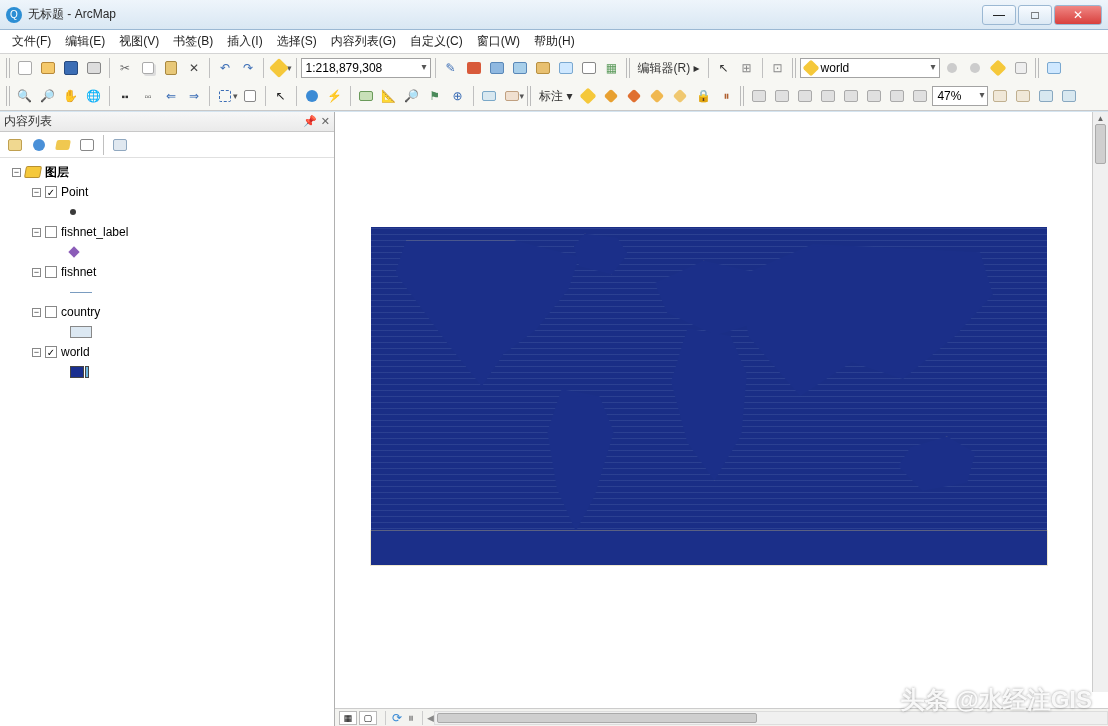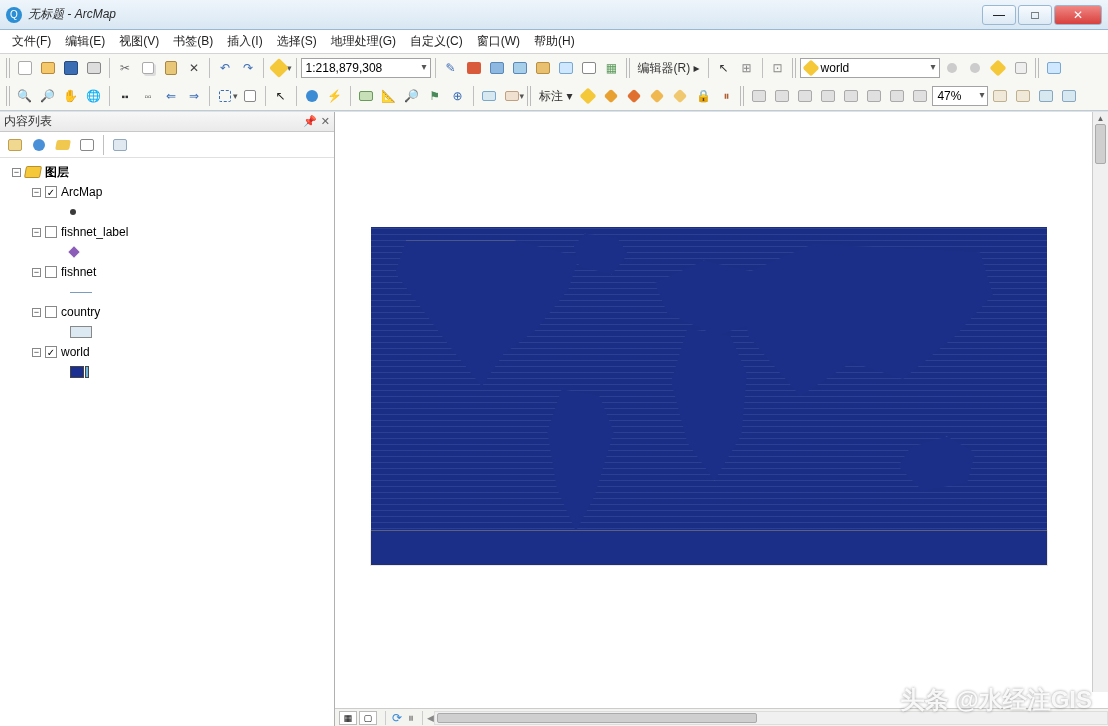"无标题 - ArcMap" .titlebar .title-text { font-style: italic -> none }
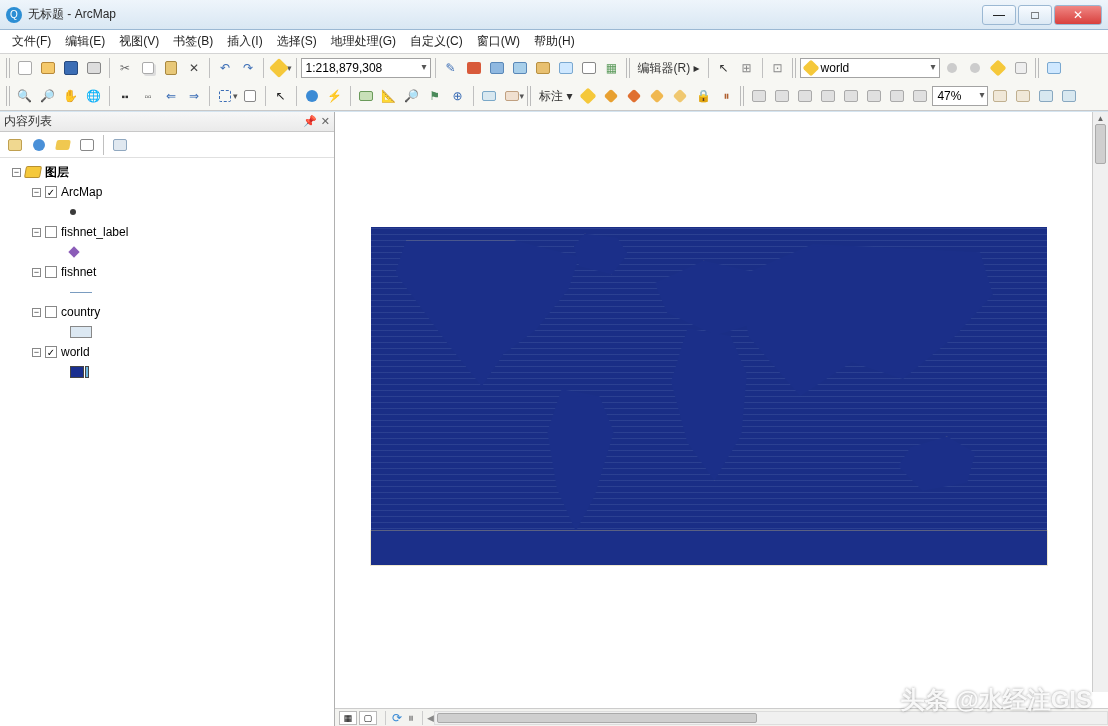"地理处理(G)" div.menu-item { text: 地理处理 -> 内容列表 }
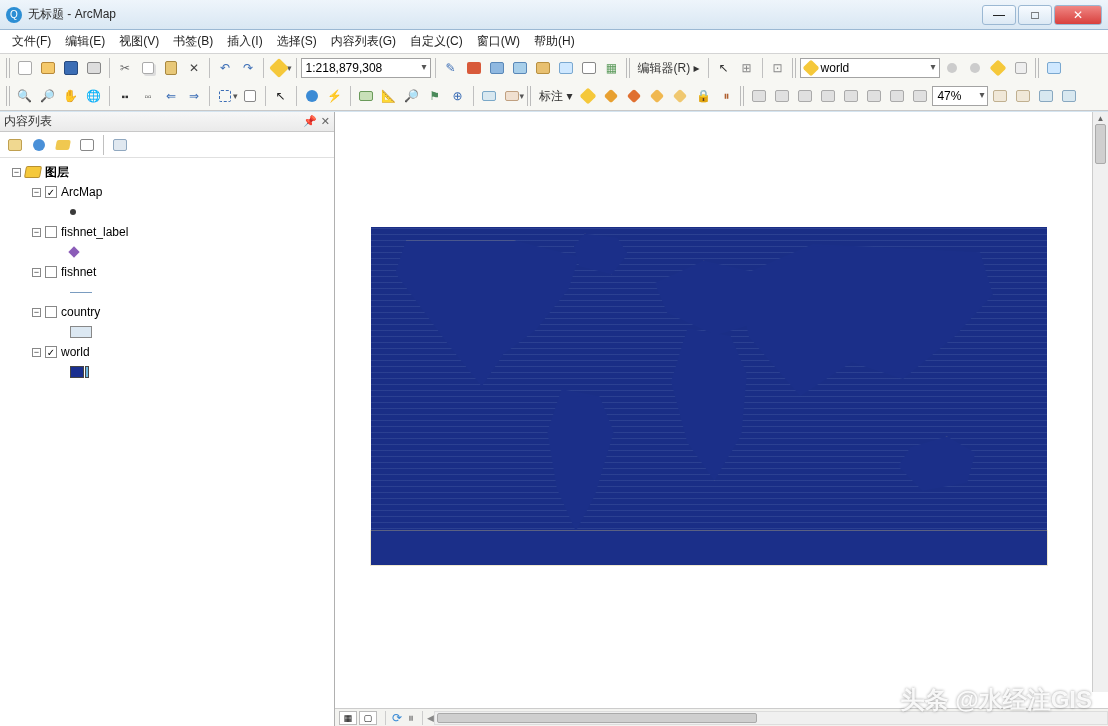"ArcMap" span { text: ArcMap -> Point }
